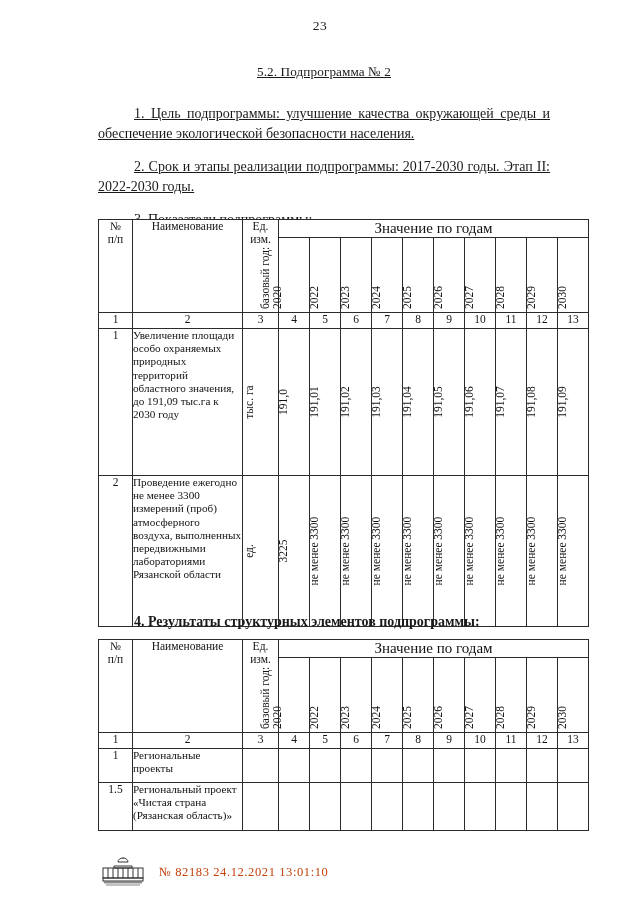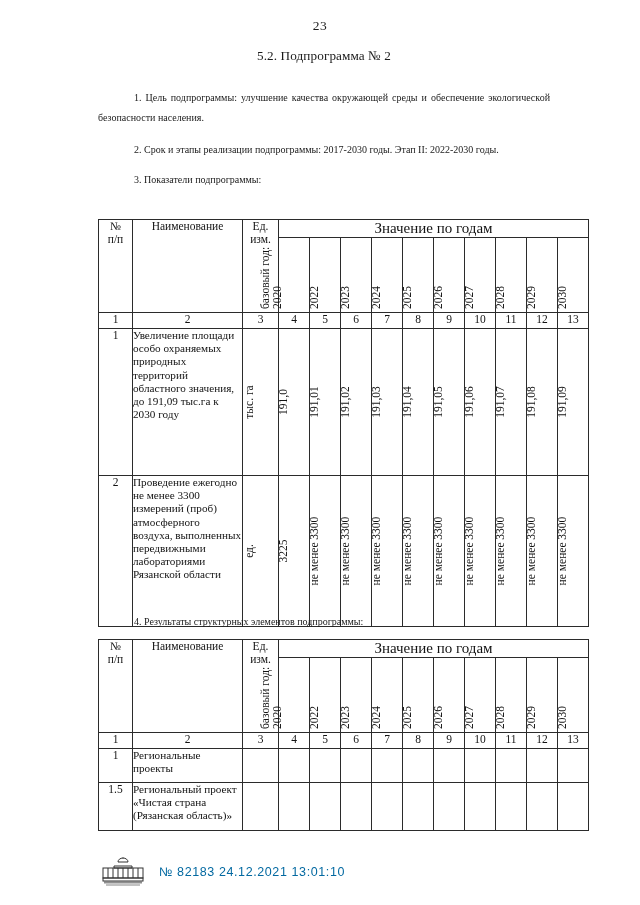"5.2. Подпрограмма № 2" .doc-body { text-decoration: none -> underline; top: 46px -> 62px }
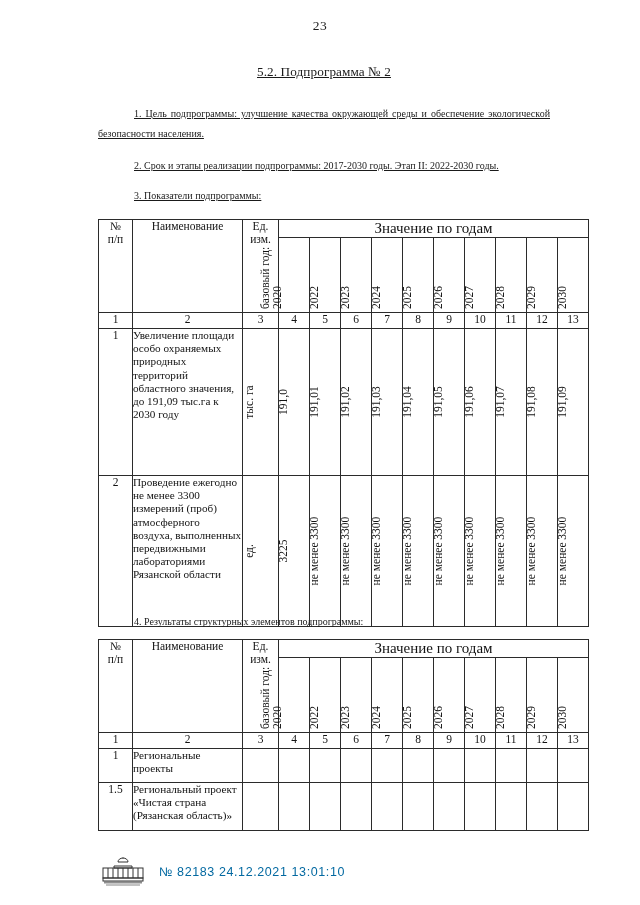"1. Цель подпрограммы: улучшение качества" .para { font-size: 10px -> 14px }
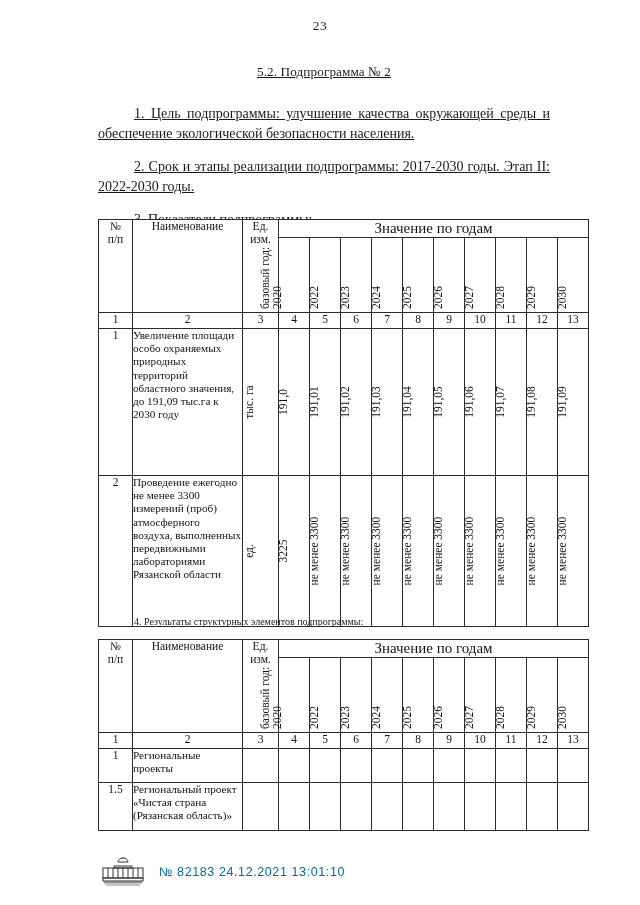"4. Результаты структурных элементов" .section-head { font-size: 10px -> 14px; font-weight: none -> bold }
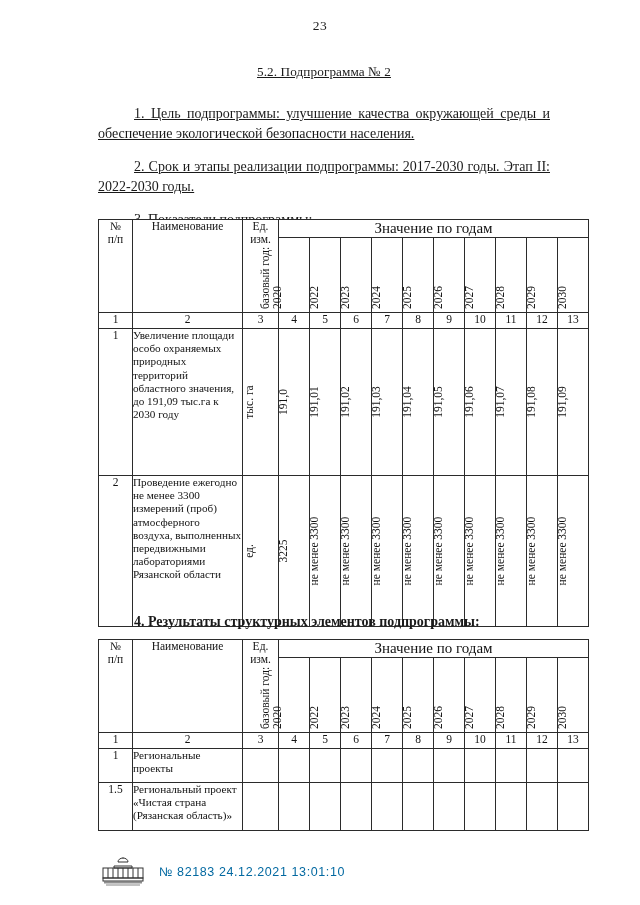"№ 82183 24.12.2021 13:01:10" .stamp-text { color: #0369a1 -> #c2410c; font-family: Liberation Sans, sans-serif -> Liberation Serif, serif }
